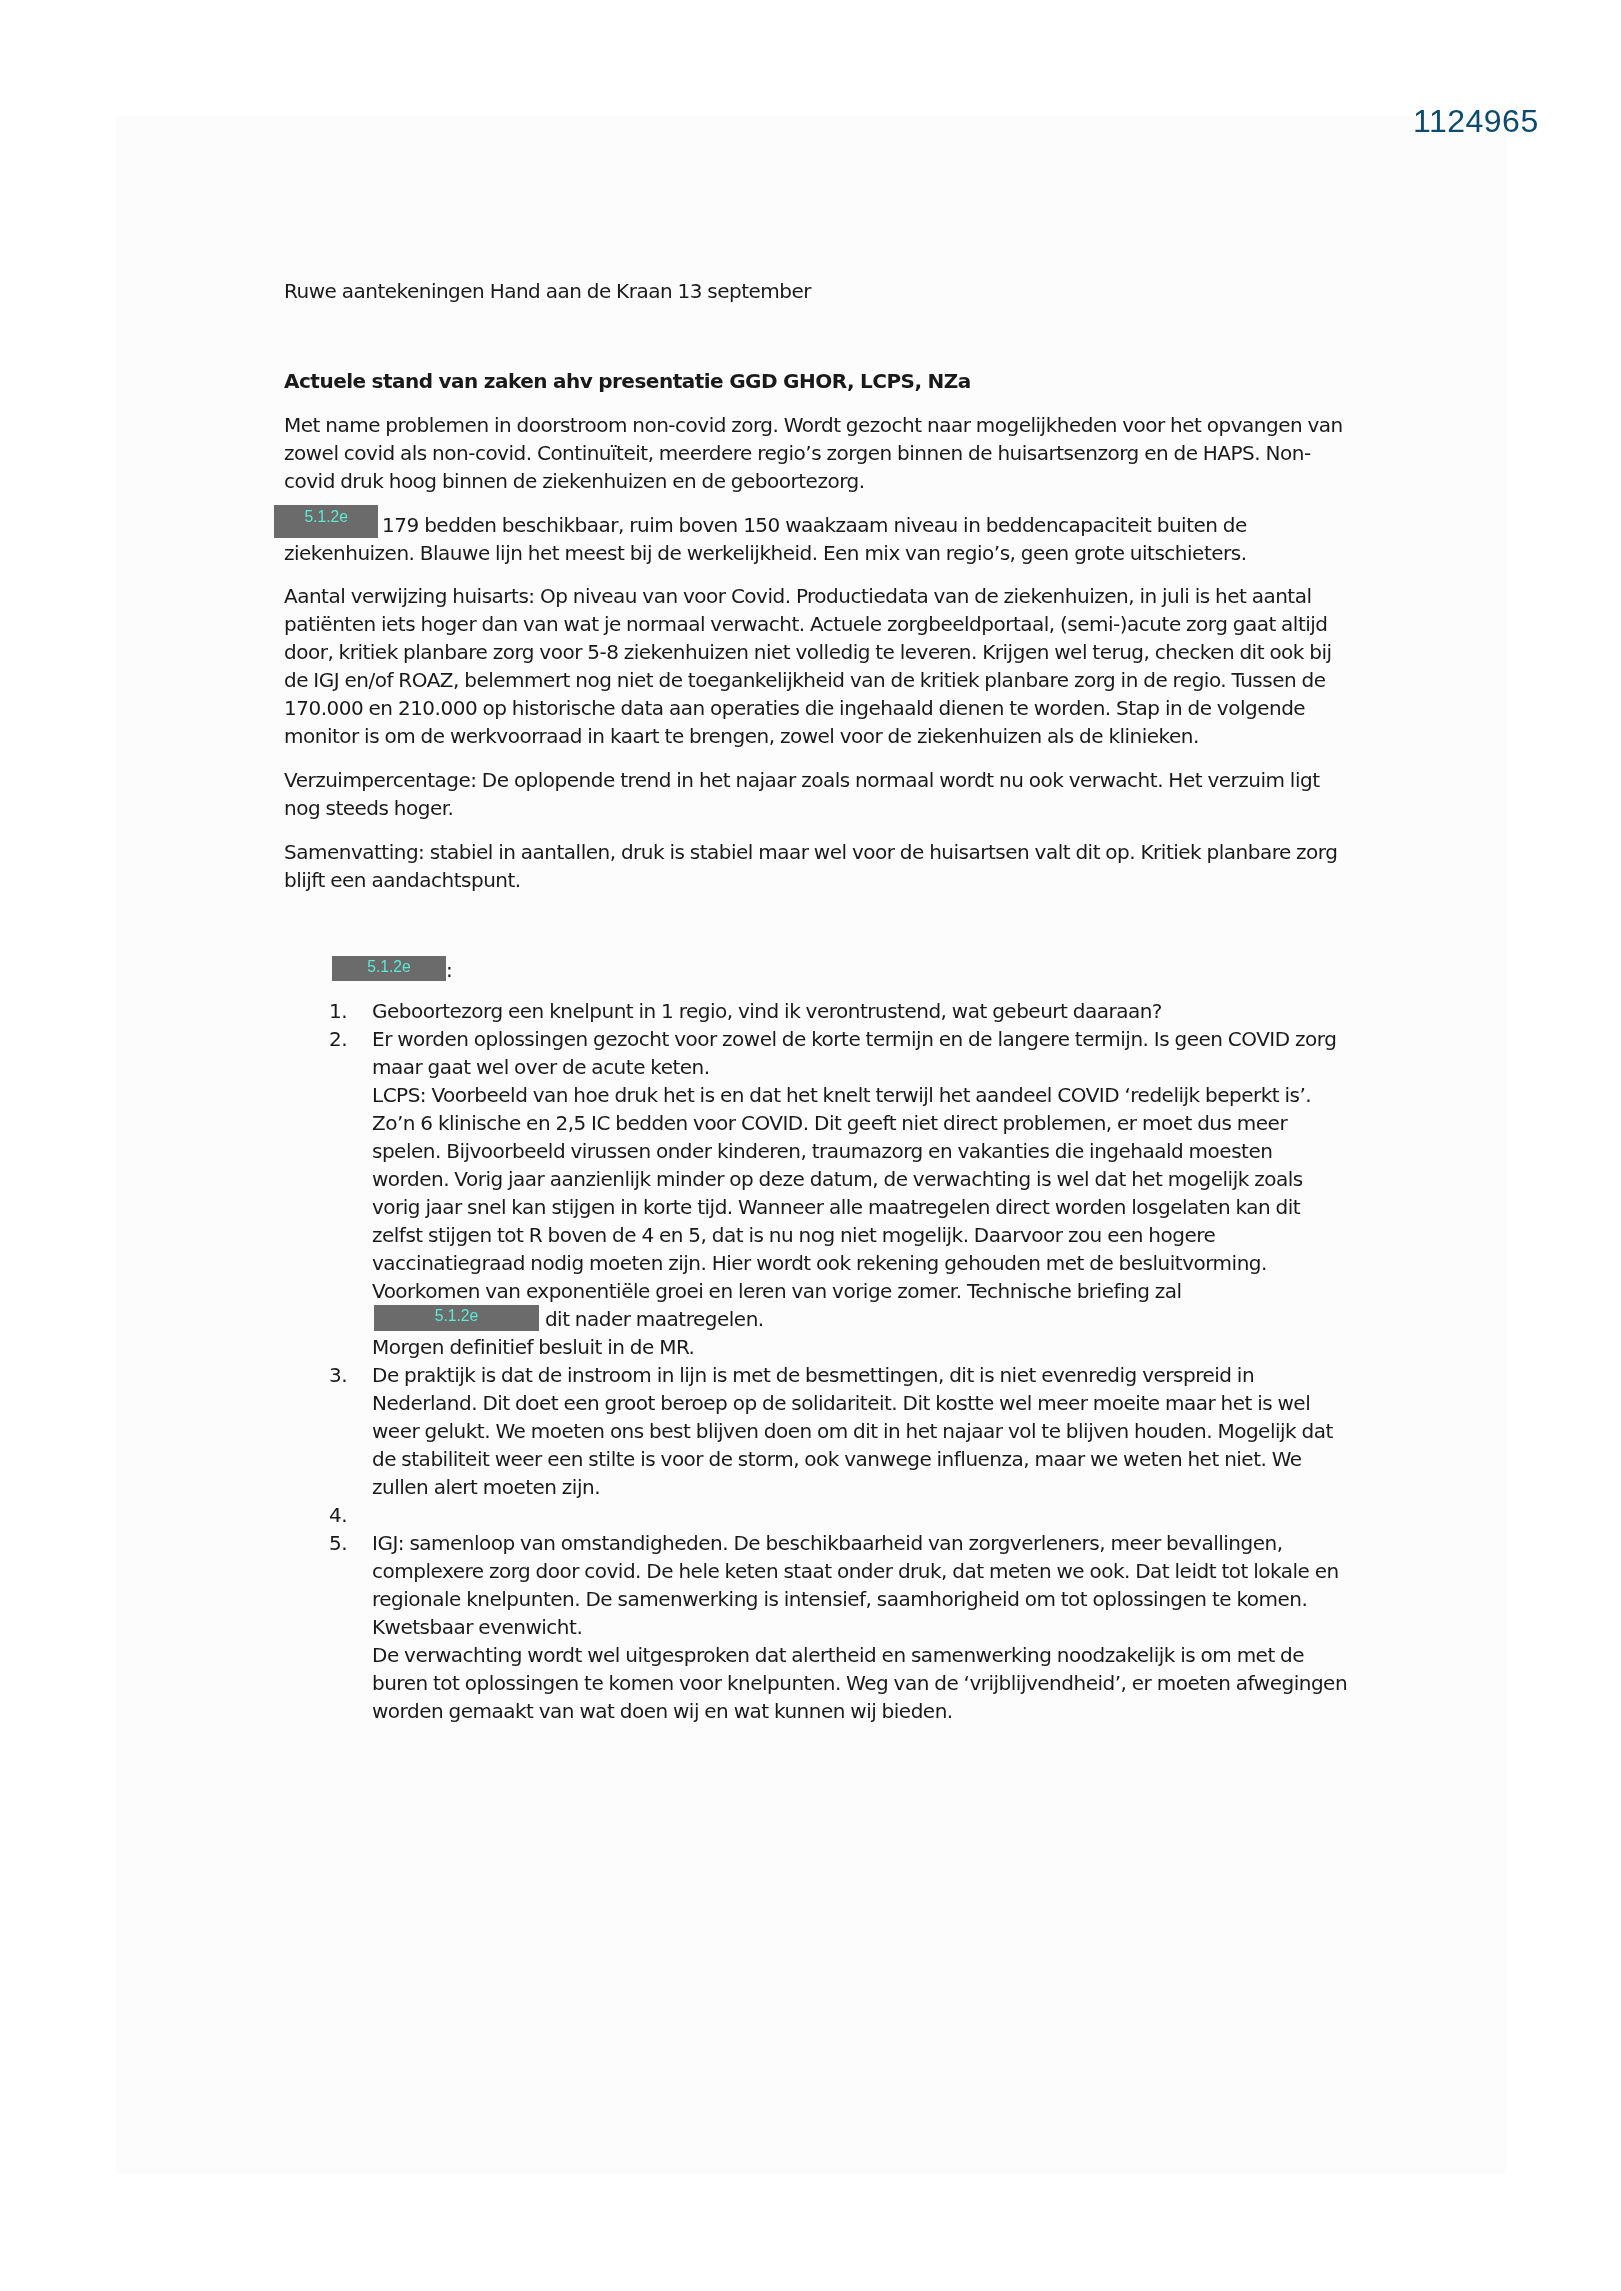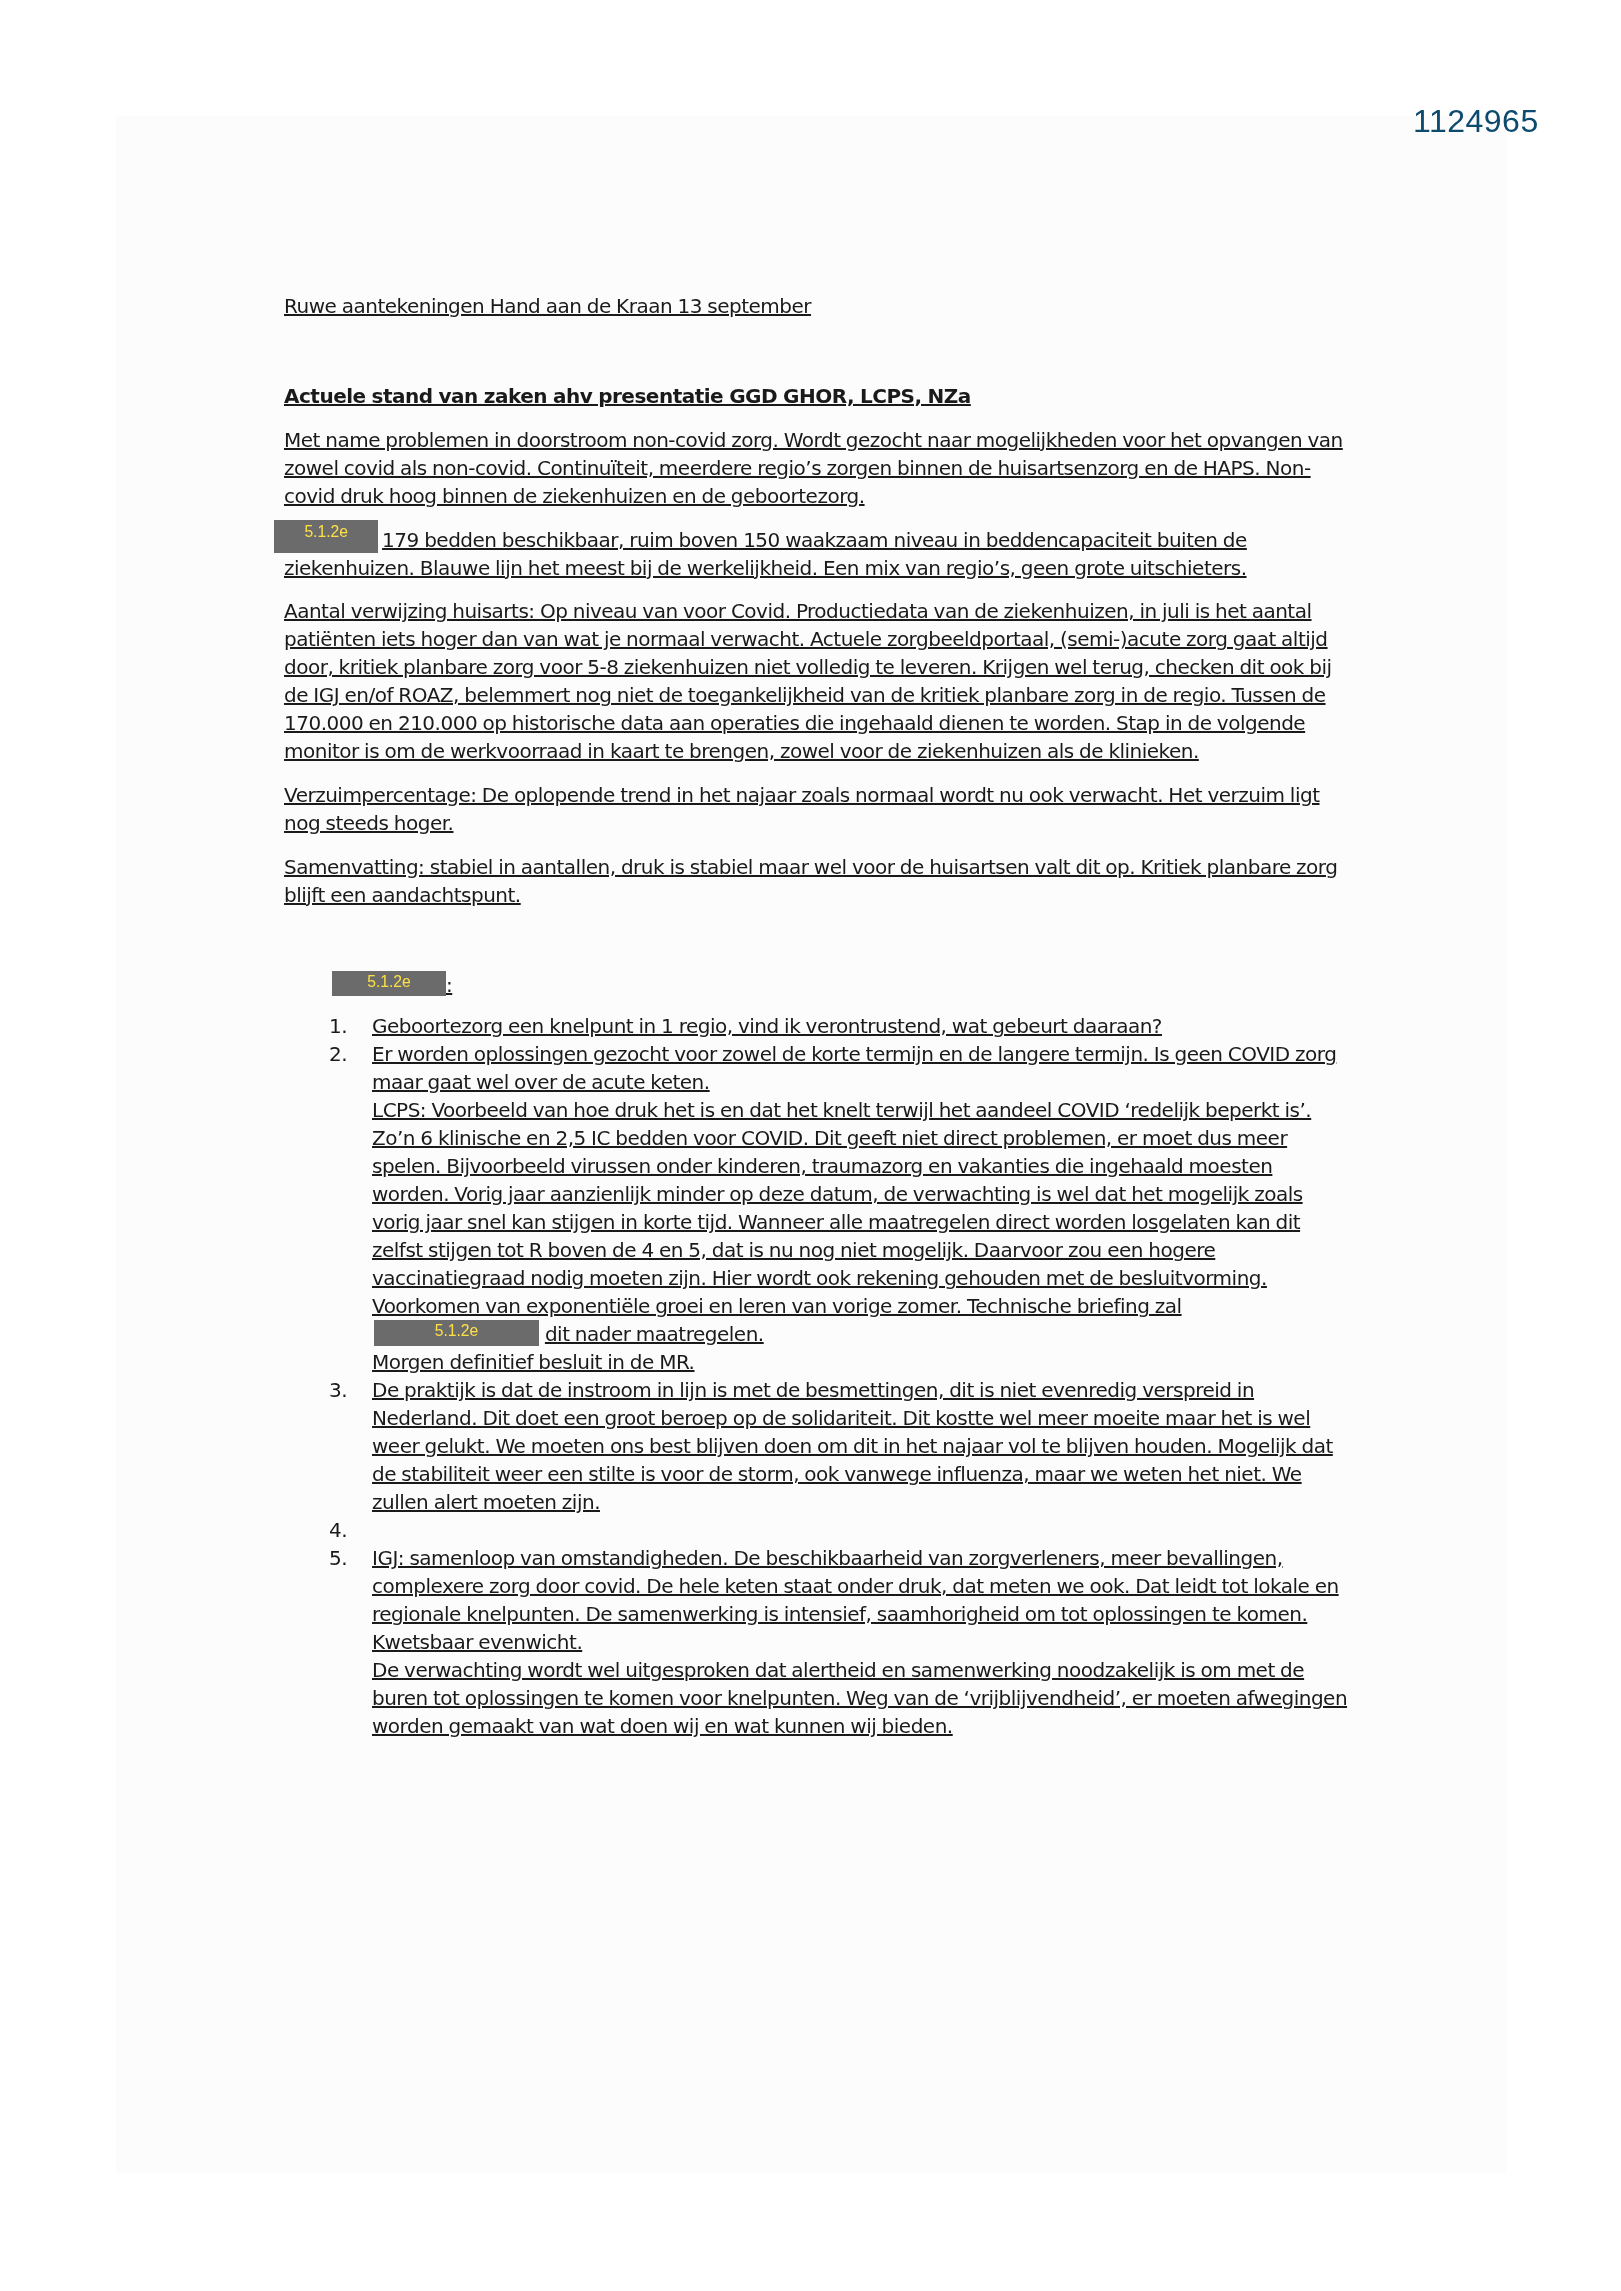"Ruwe aantekeningen Hand aan de" .content { text-decoration: underline -> none; top: 292px -> 277px }
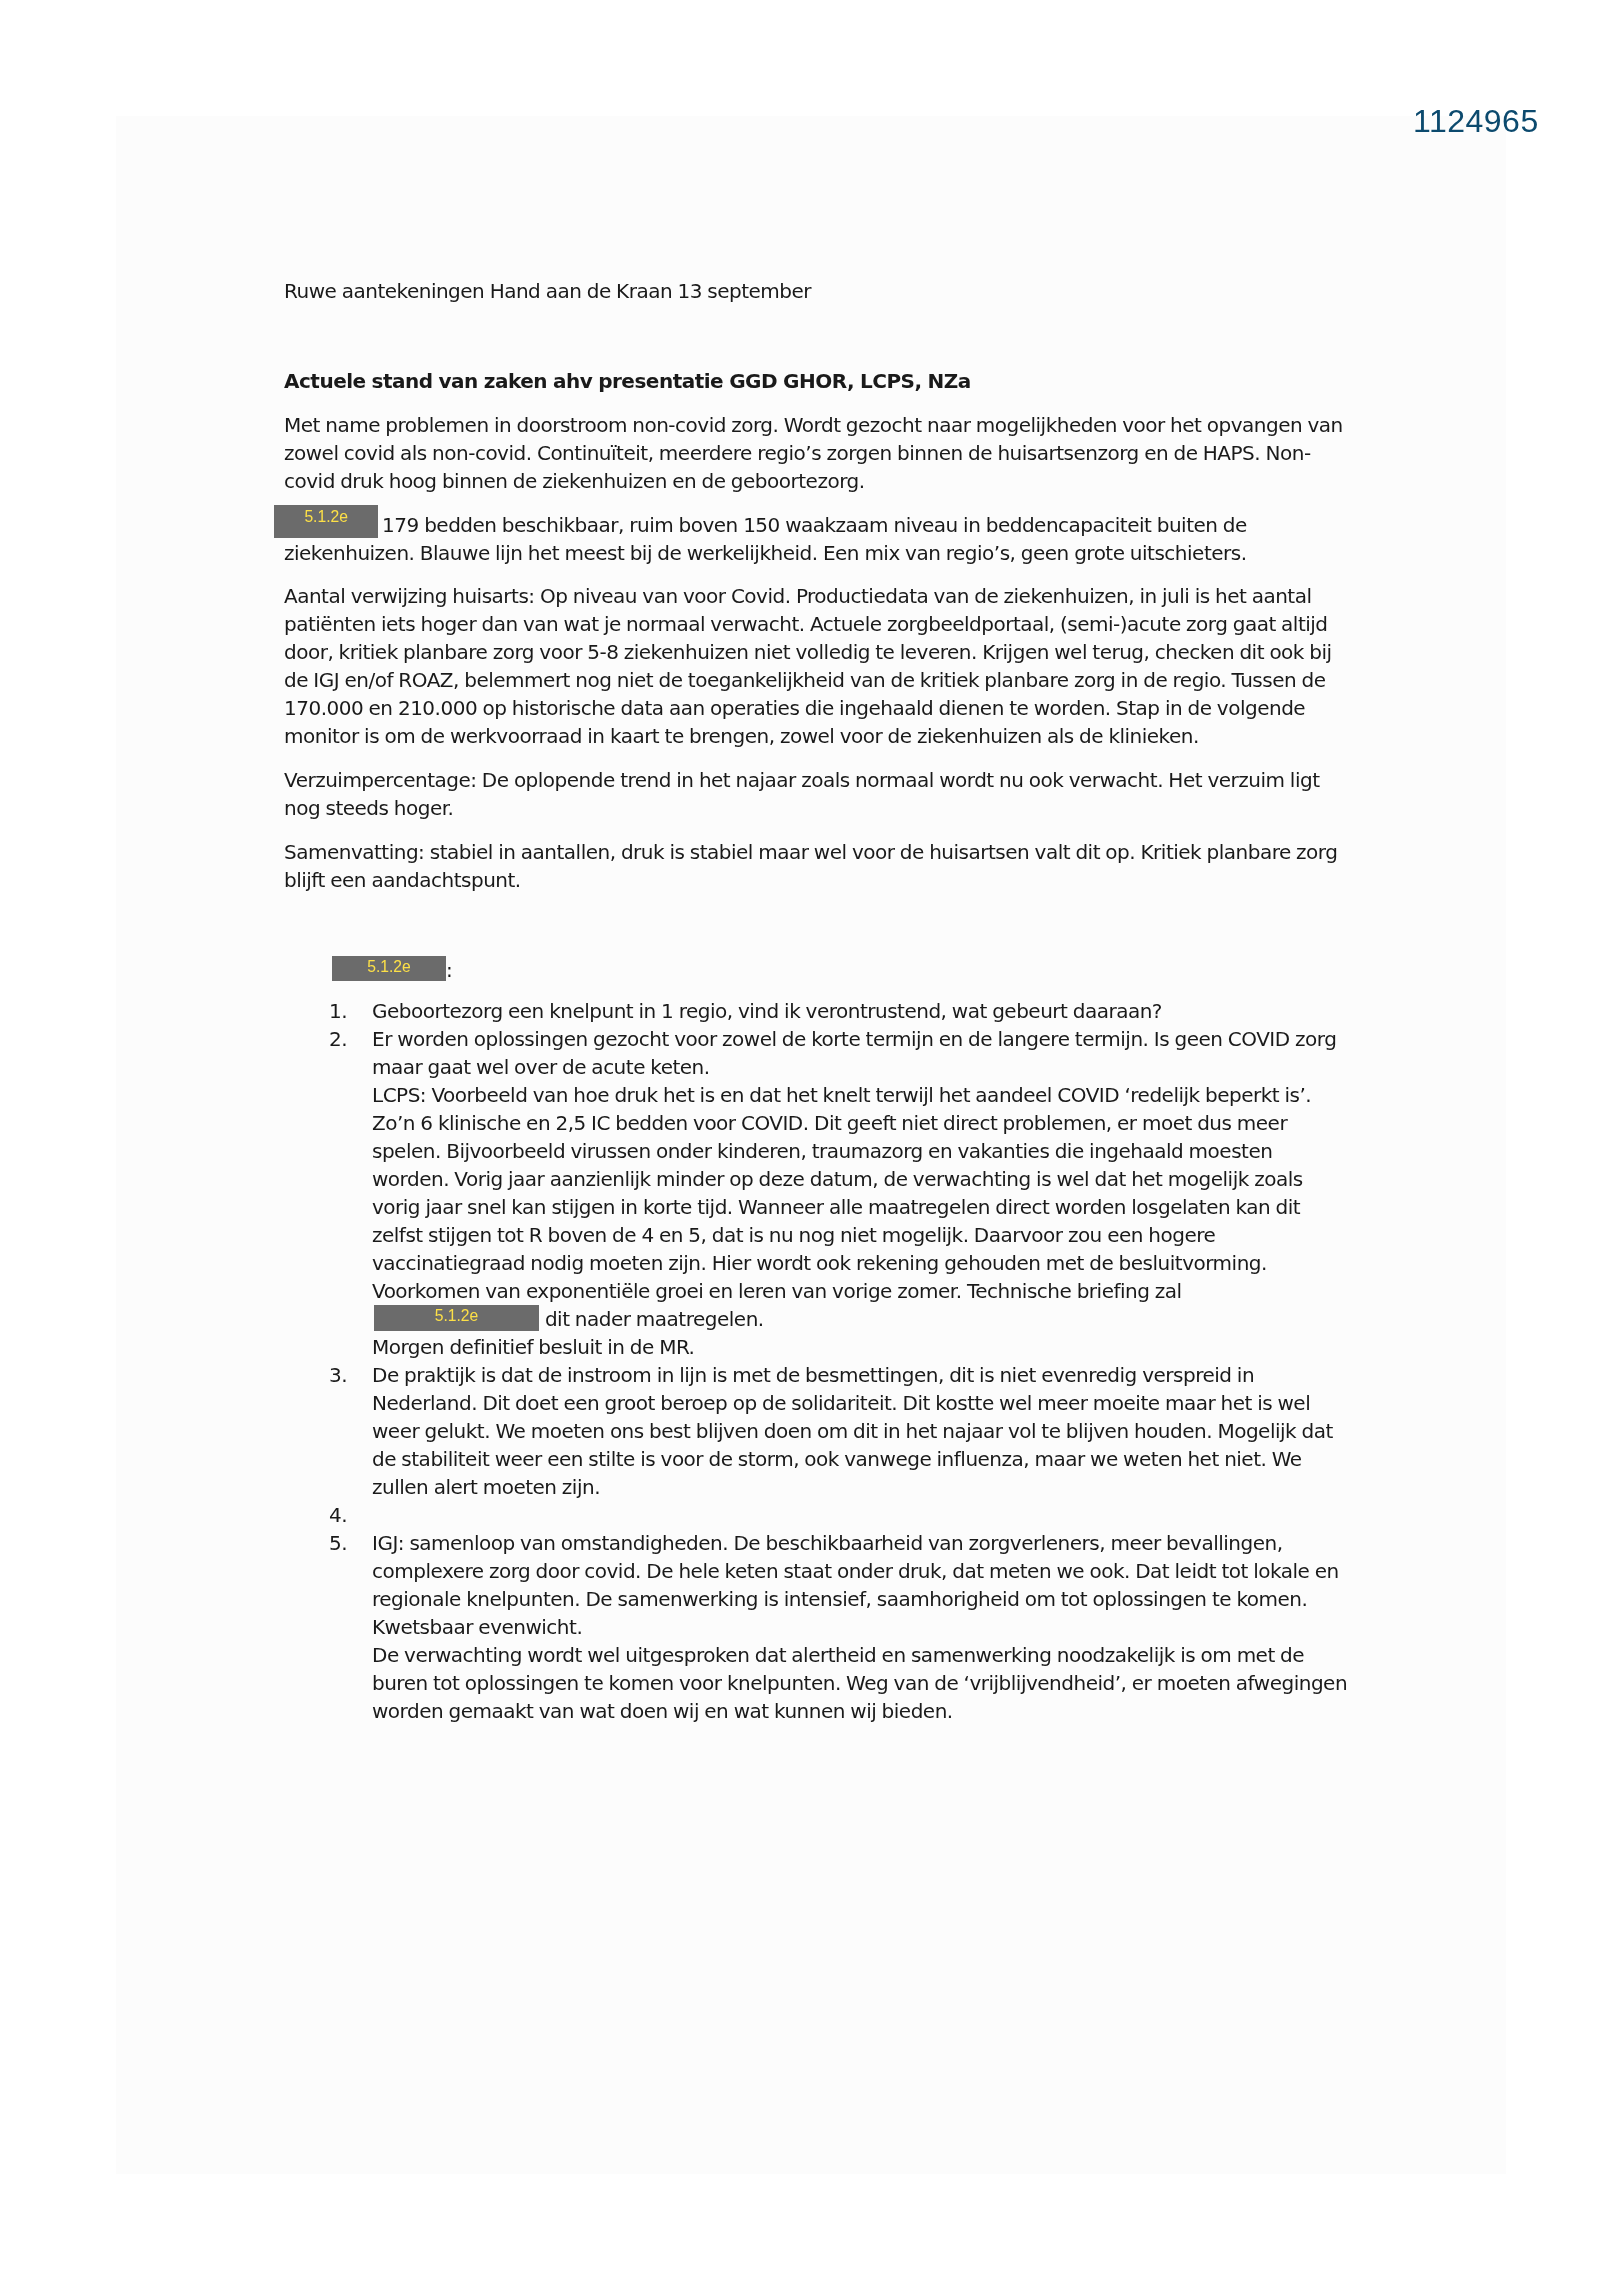"5.1.2e" .redaction { color: #fde047 -> #5eead4 }
